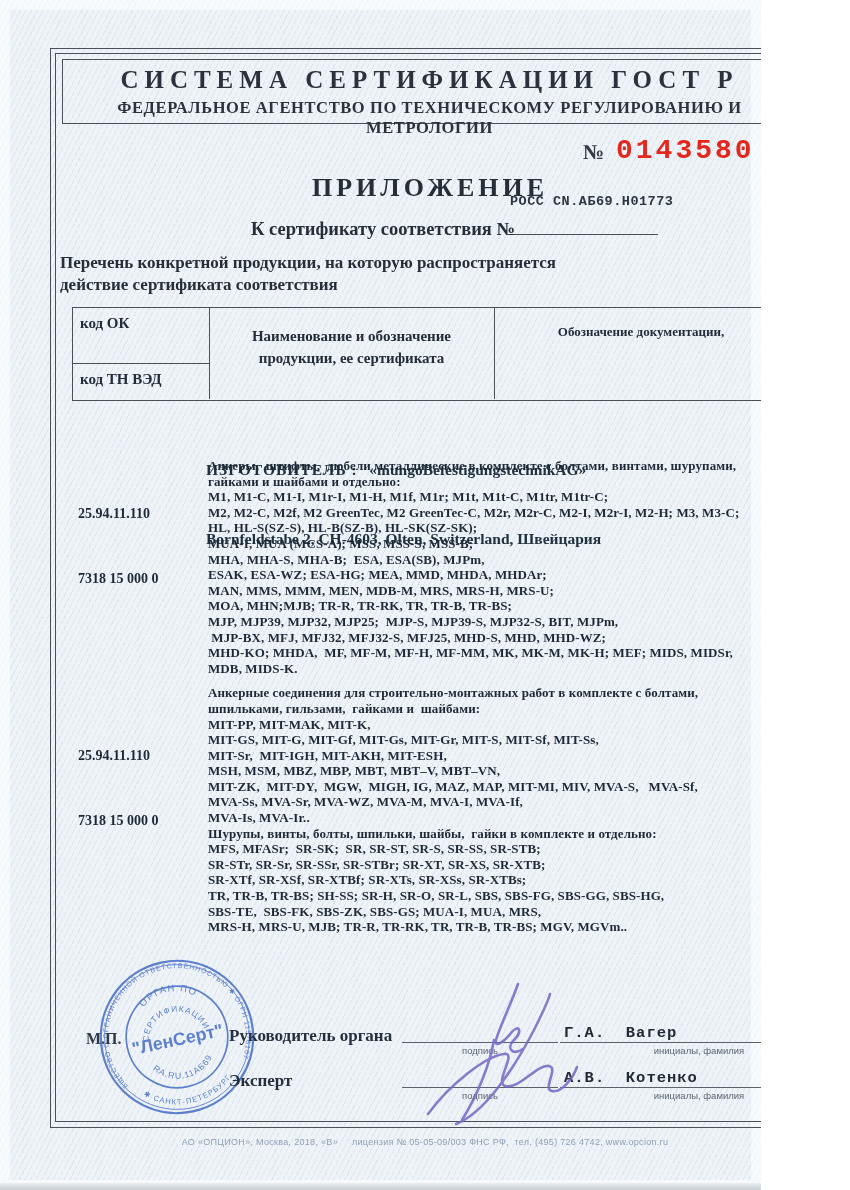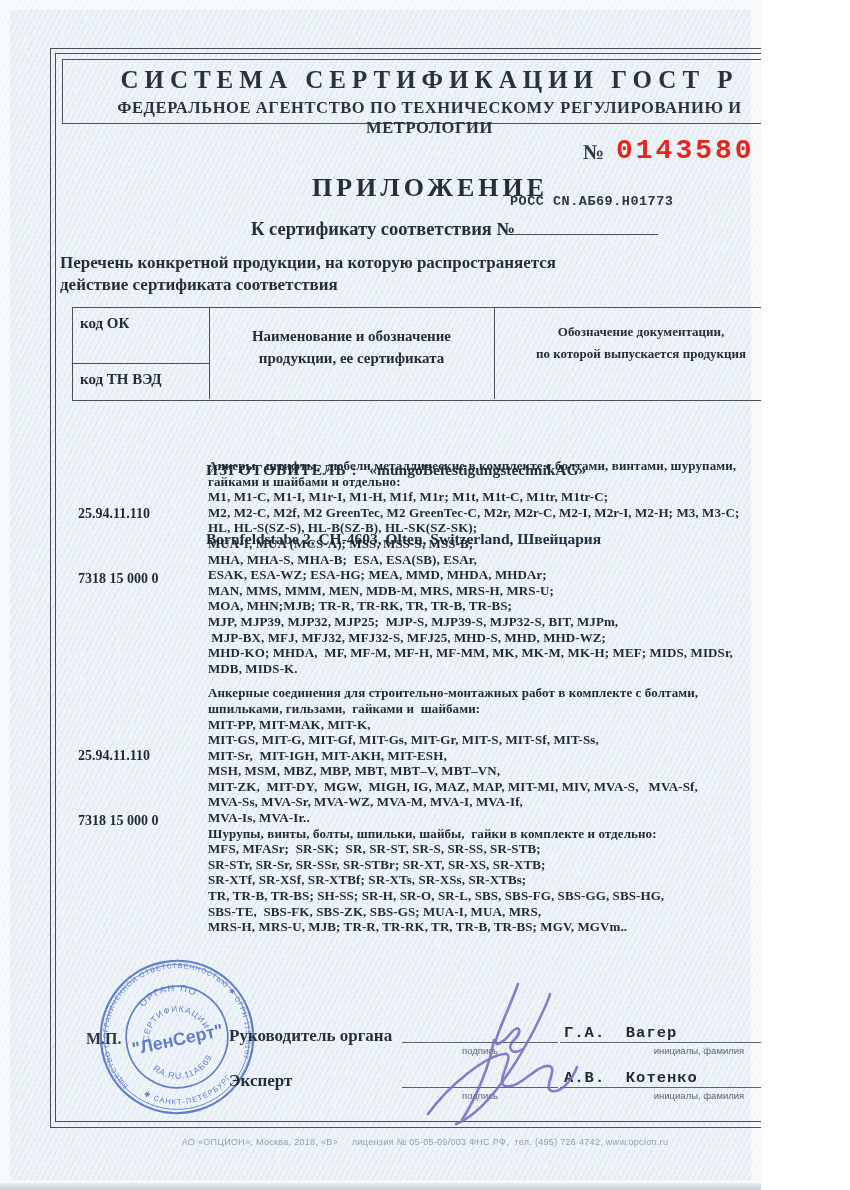"по которой выпускается продукция" div { html: <div>по которой выпускается продукция</div> -> none }
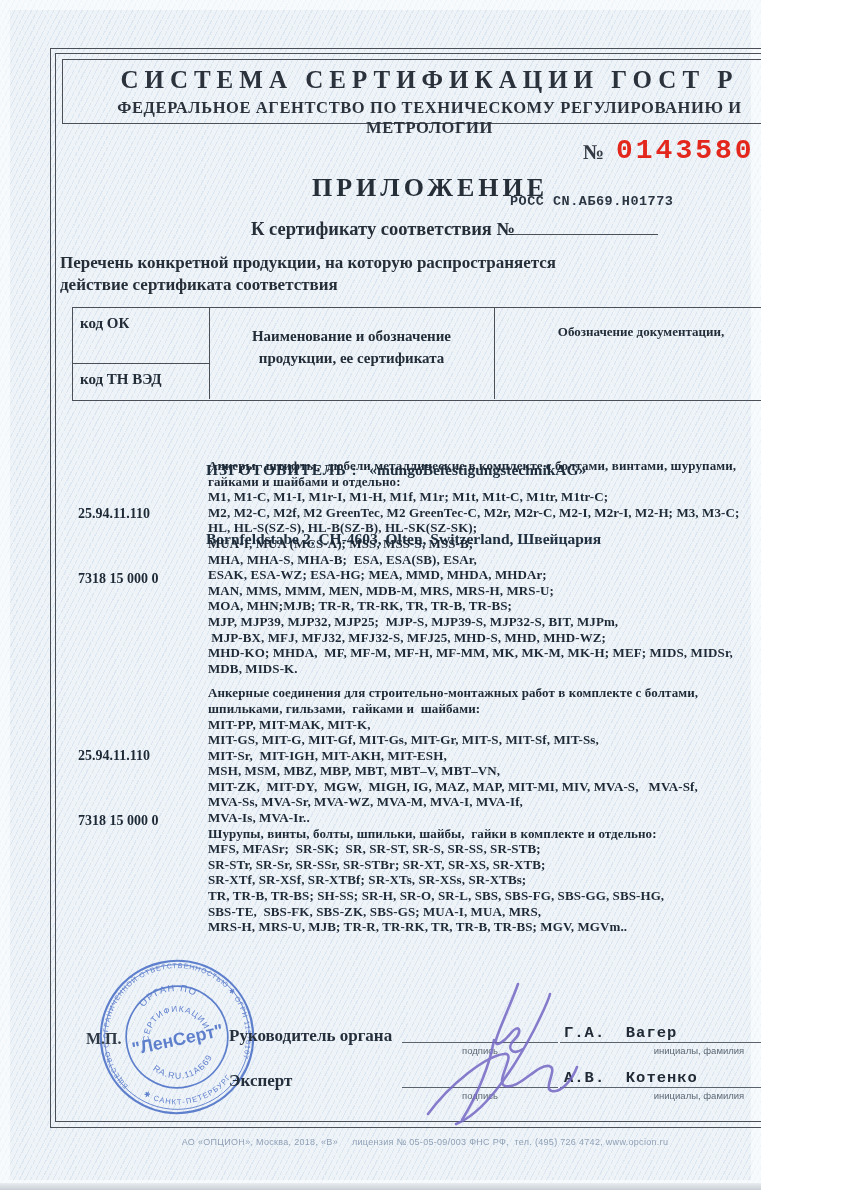"MHA, MHA-S, MHA-B; ESA, ESA(SB)," div.product-line { text: ESAr -> MJPm }
